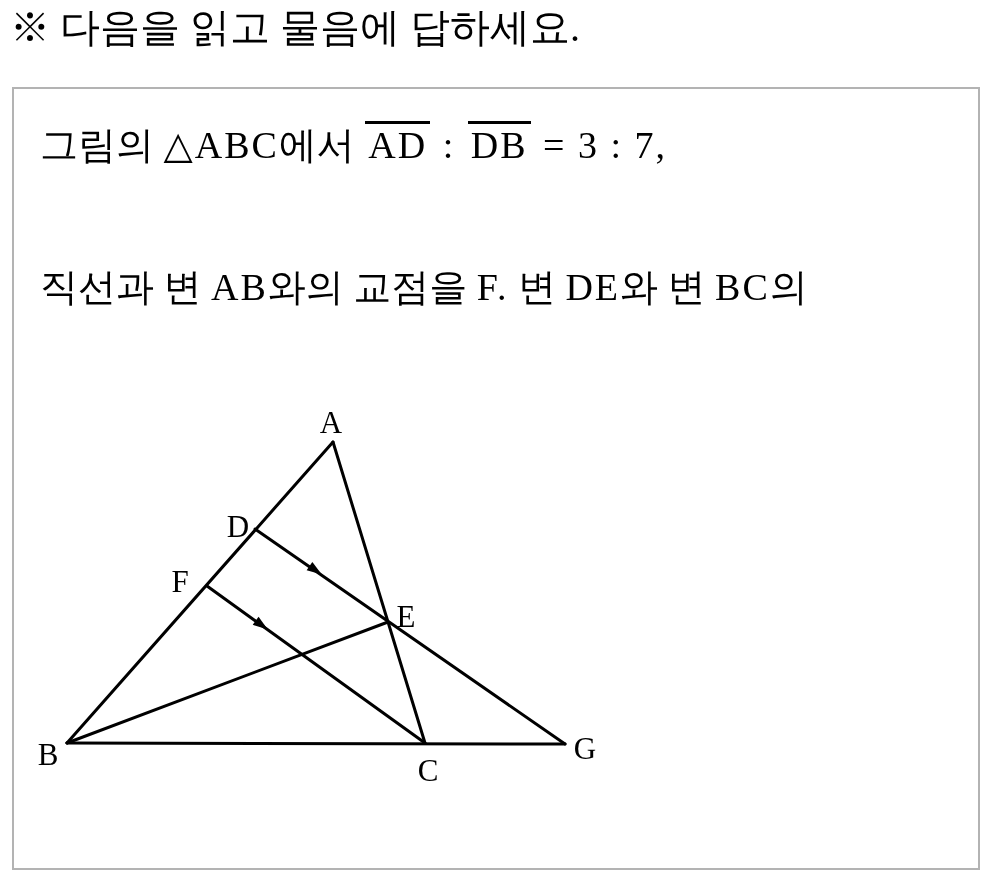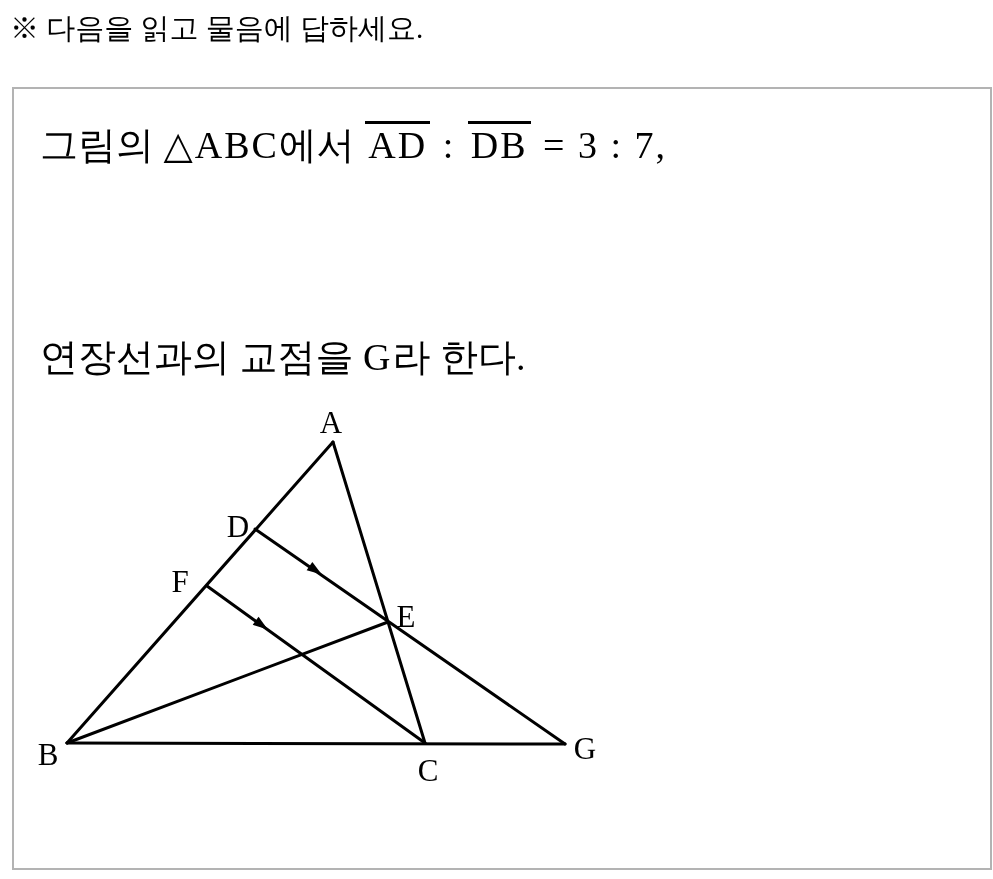"※ 다음을 읽고 물음에 답하세요." .heading { font-size: 29px -> 40px }
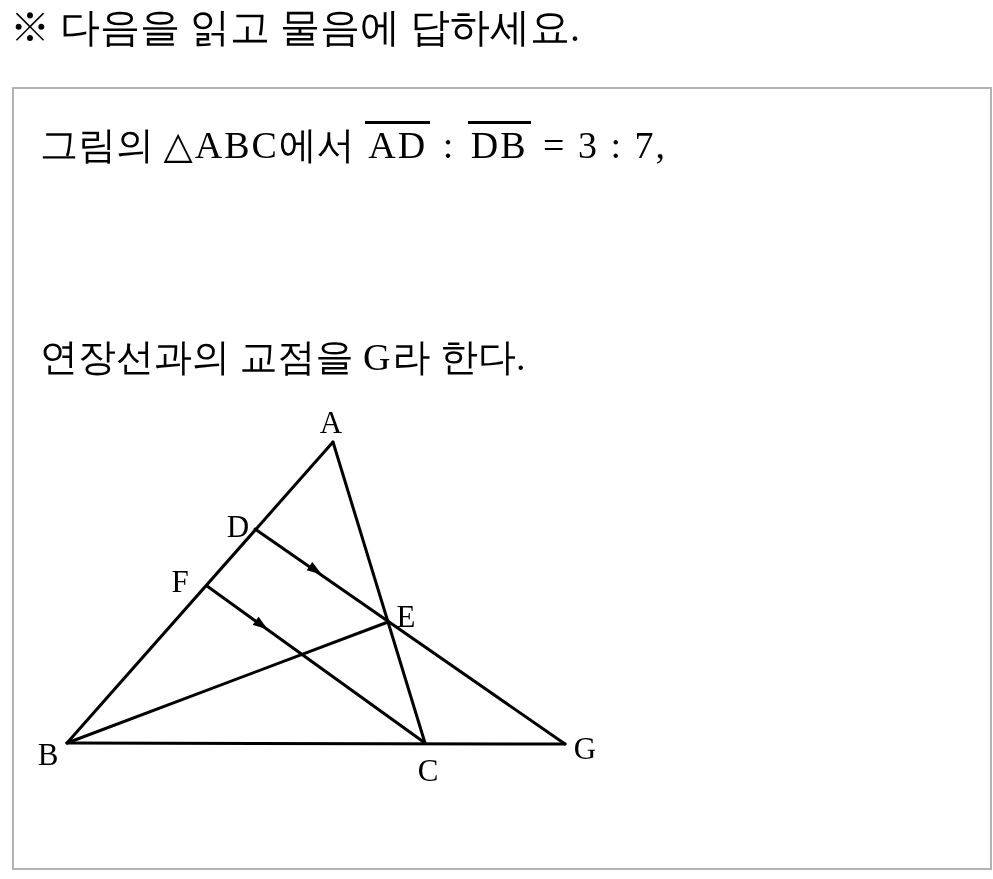"그림의 △ABC에서 AD : DB" .problem-box { padding-left: 12px -> none }
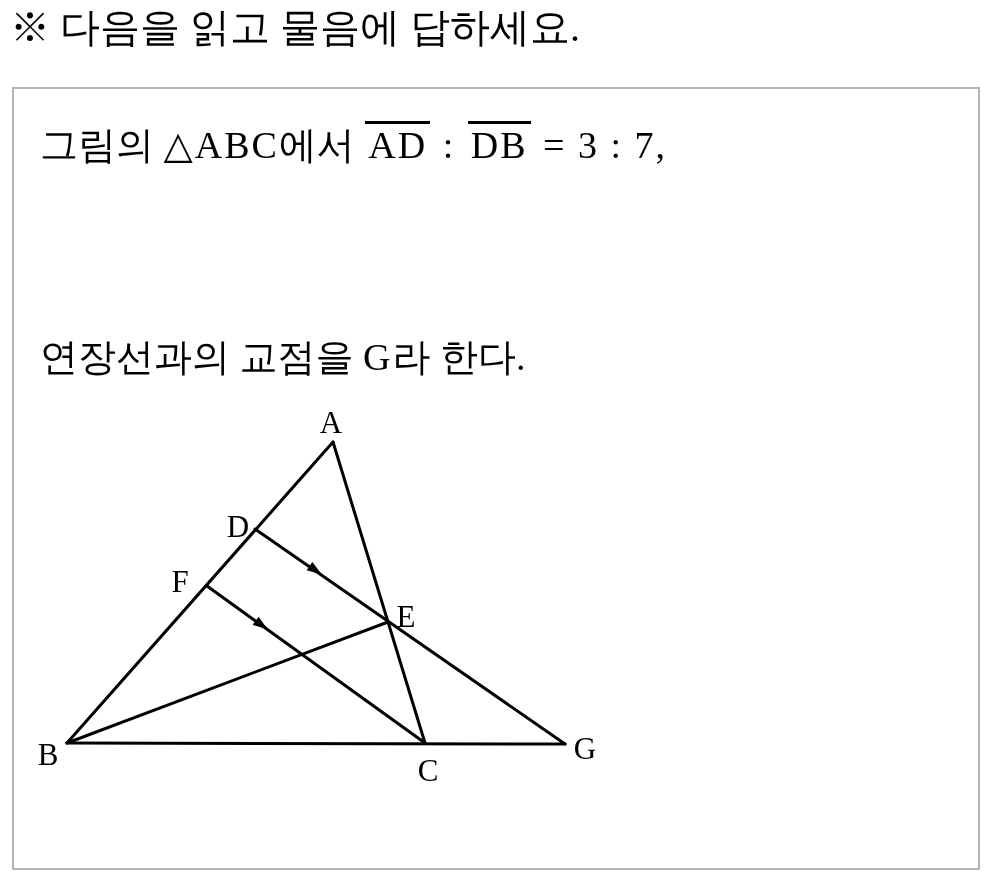"직선과 변 AB와의 교점을 F." div.tline { html: none -> <div><span>직선과 변 </span><span>AB</span><span>와의 교점을 </span><span>F.</span><span> 변 </span><span>DE</span><span>와 변 </span><span>BC</span><span>의</span></div> }
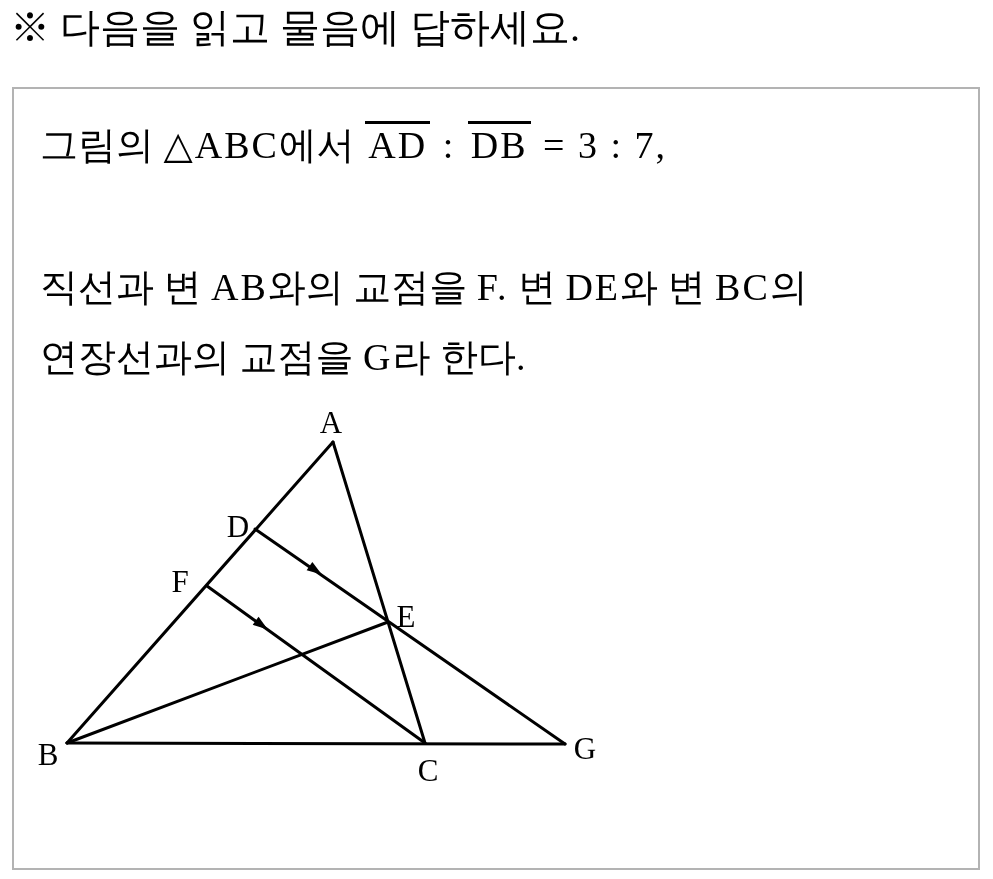"연장선과의 교점을 G라 한다." div.tline { html: <div><span>연장선과의 교점을 </span><span>G</span><span>라 한다.</span></div> -> none }
